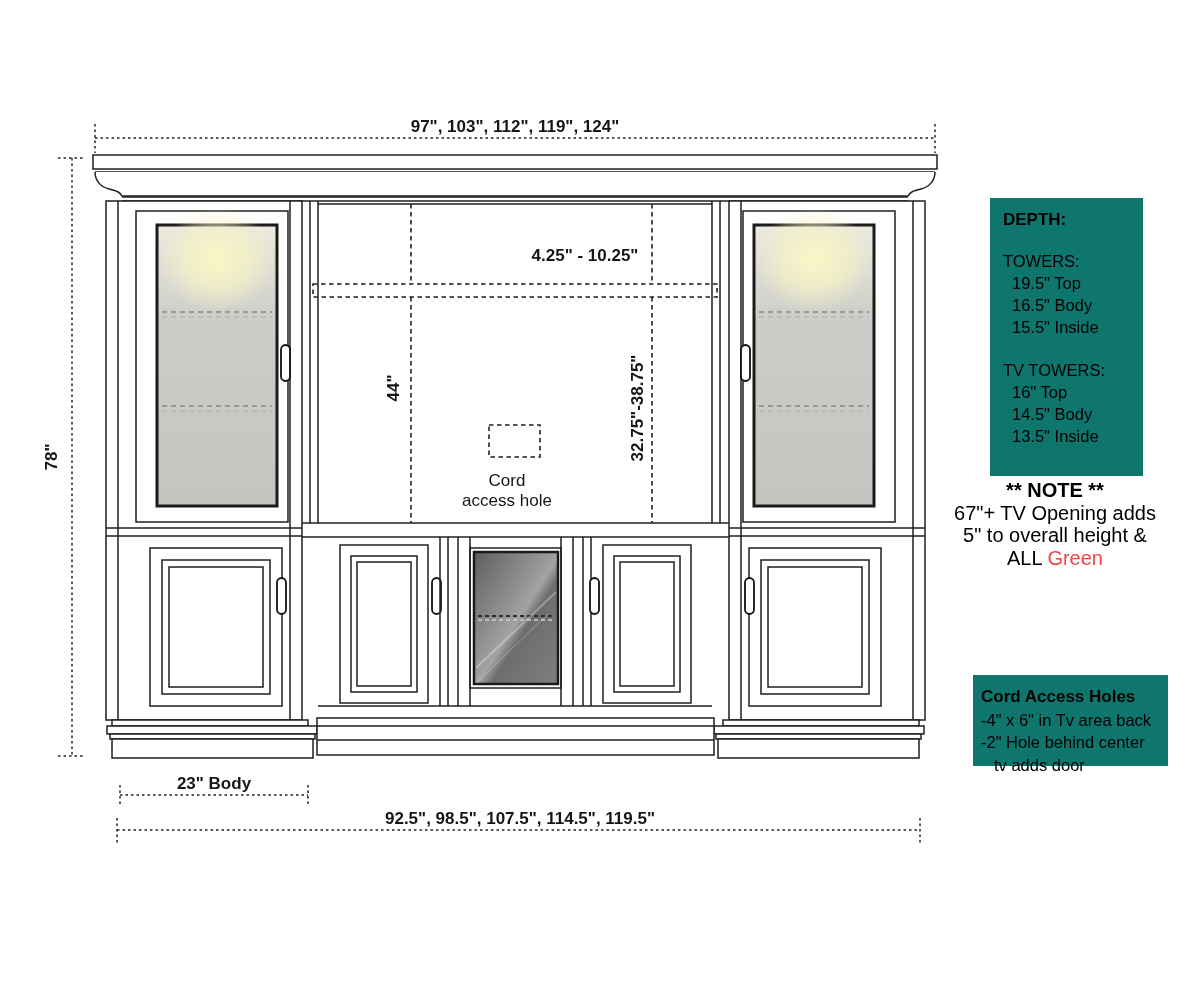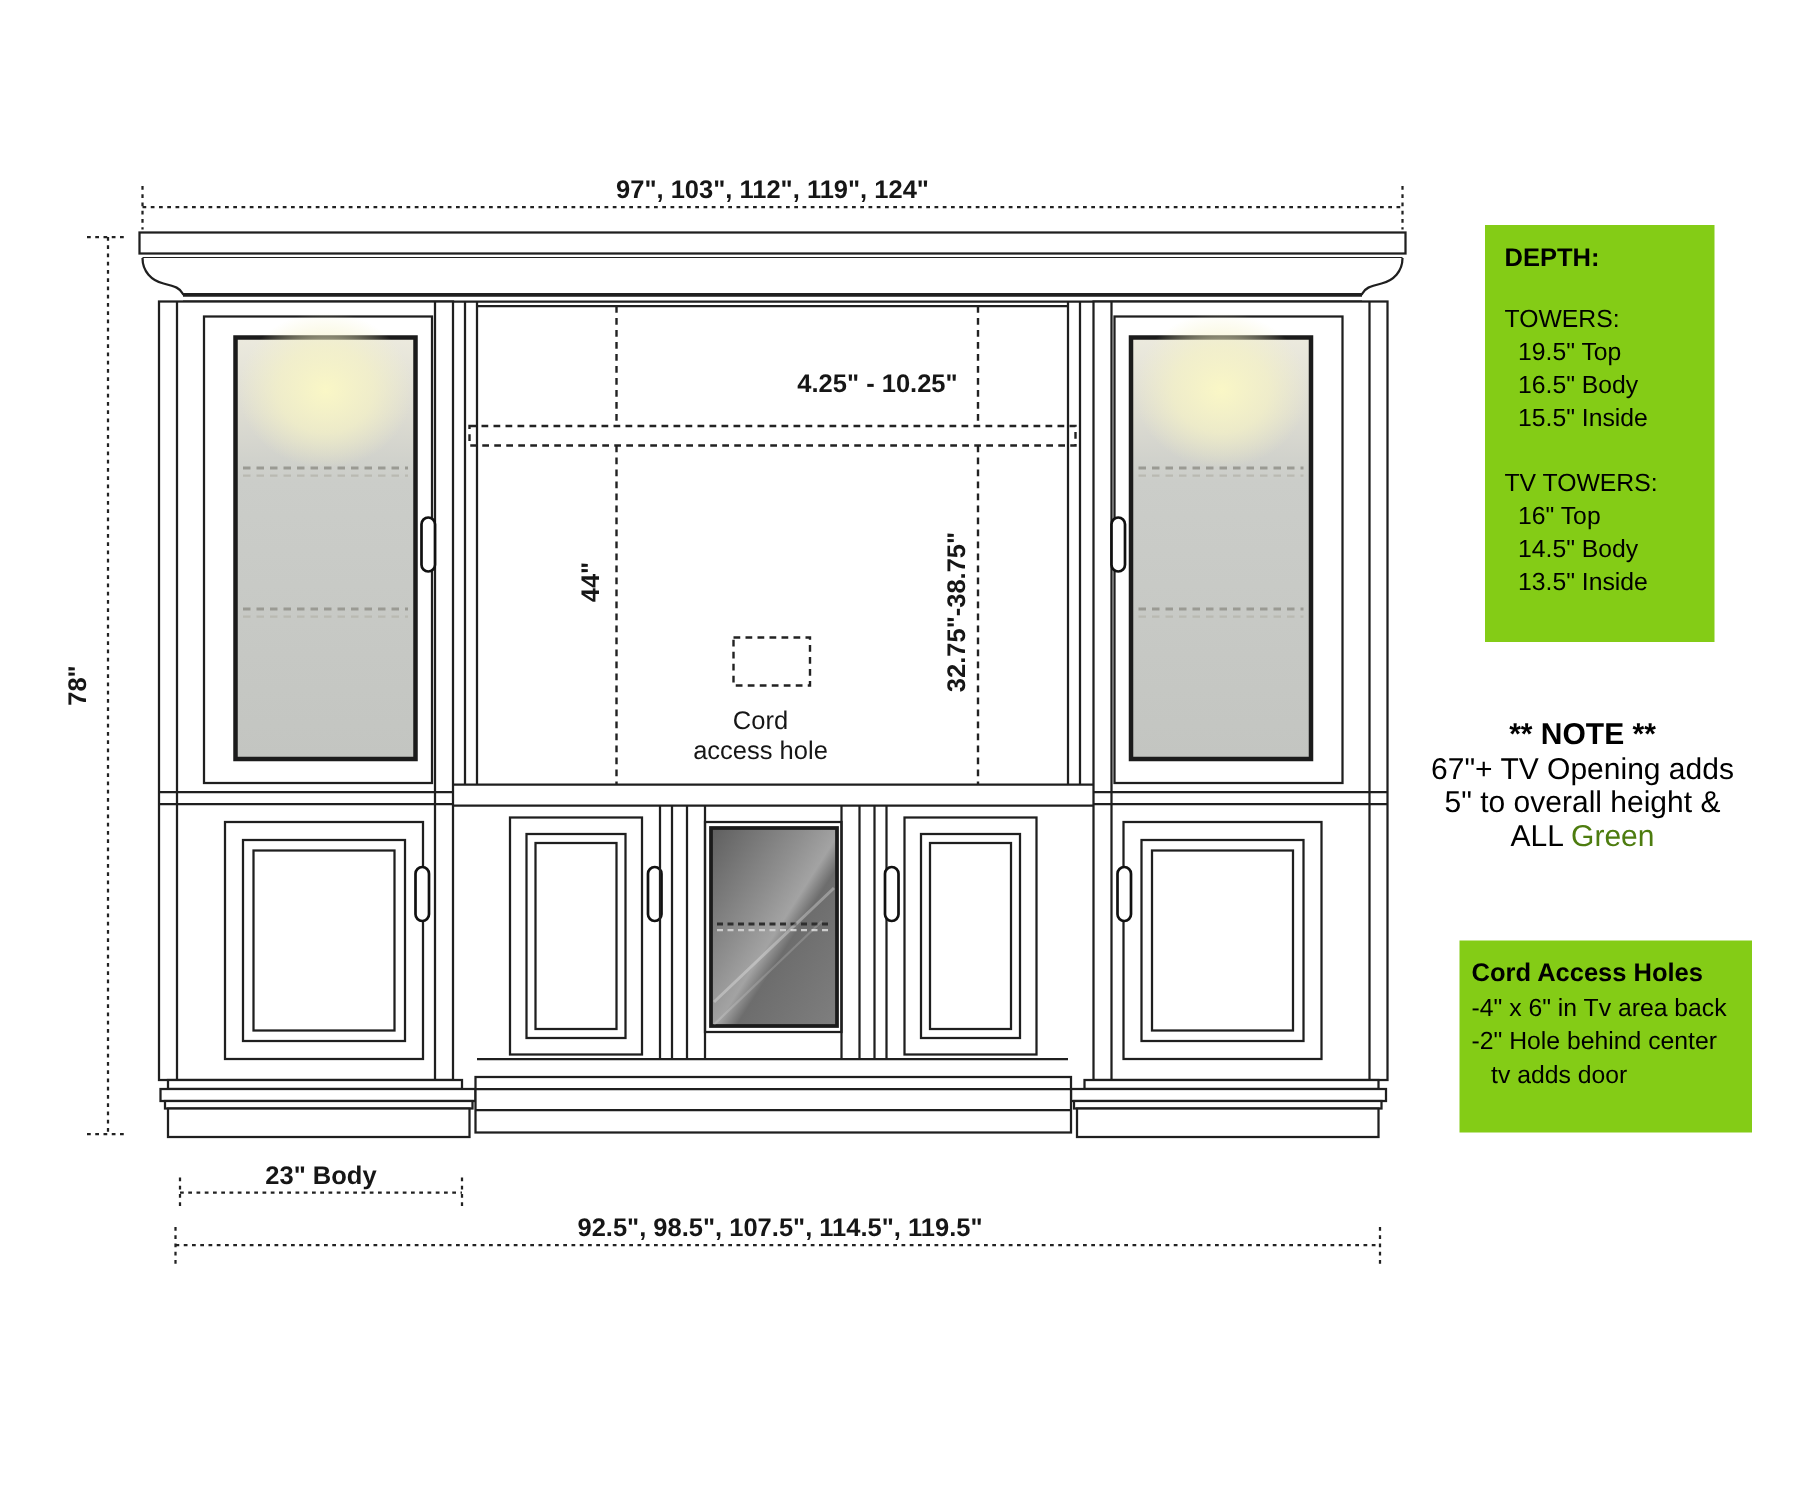"DEPTH:" .graybox { background: #84cc16 -> #0f766e; margin-top: none -> 48px }
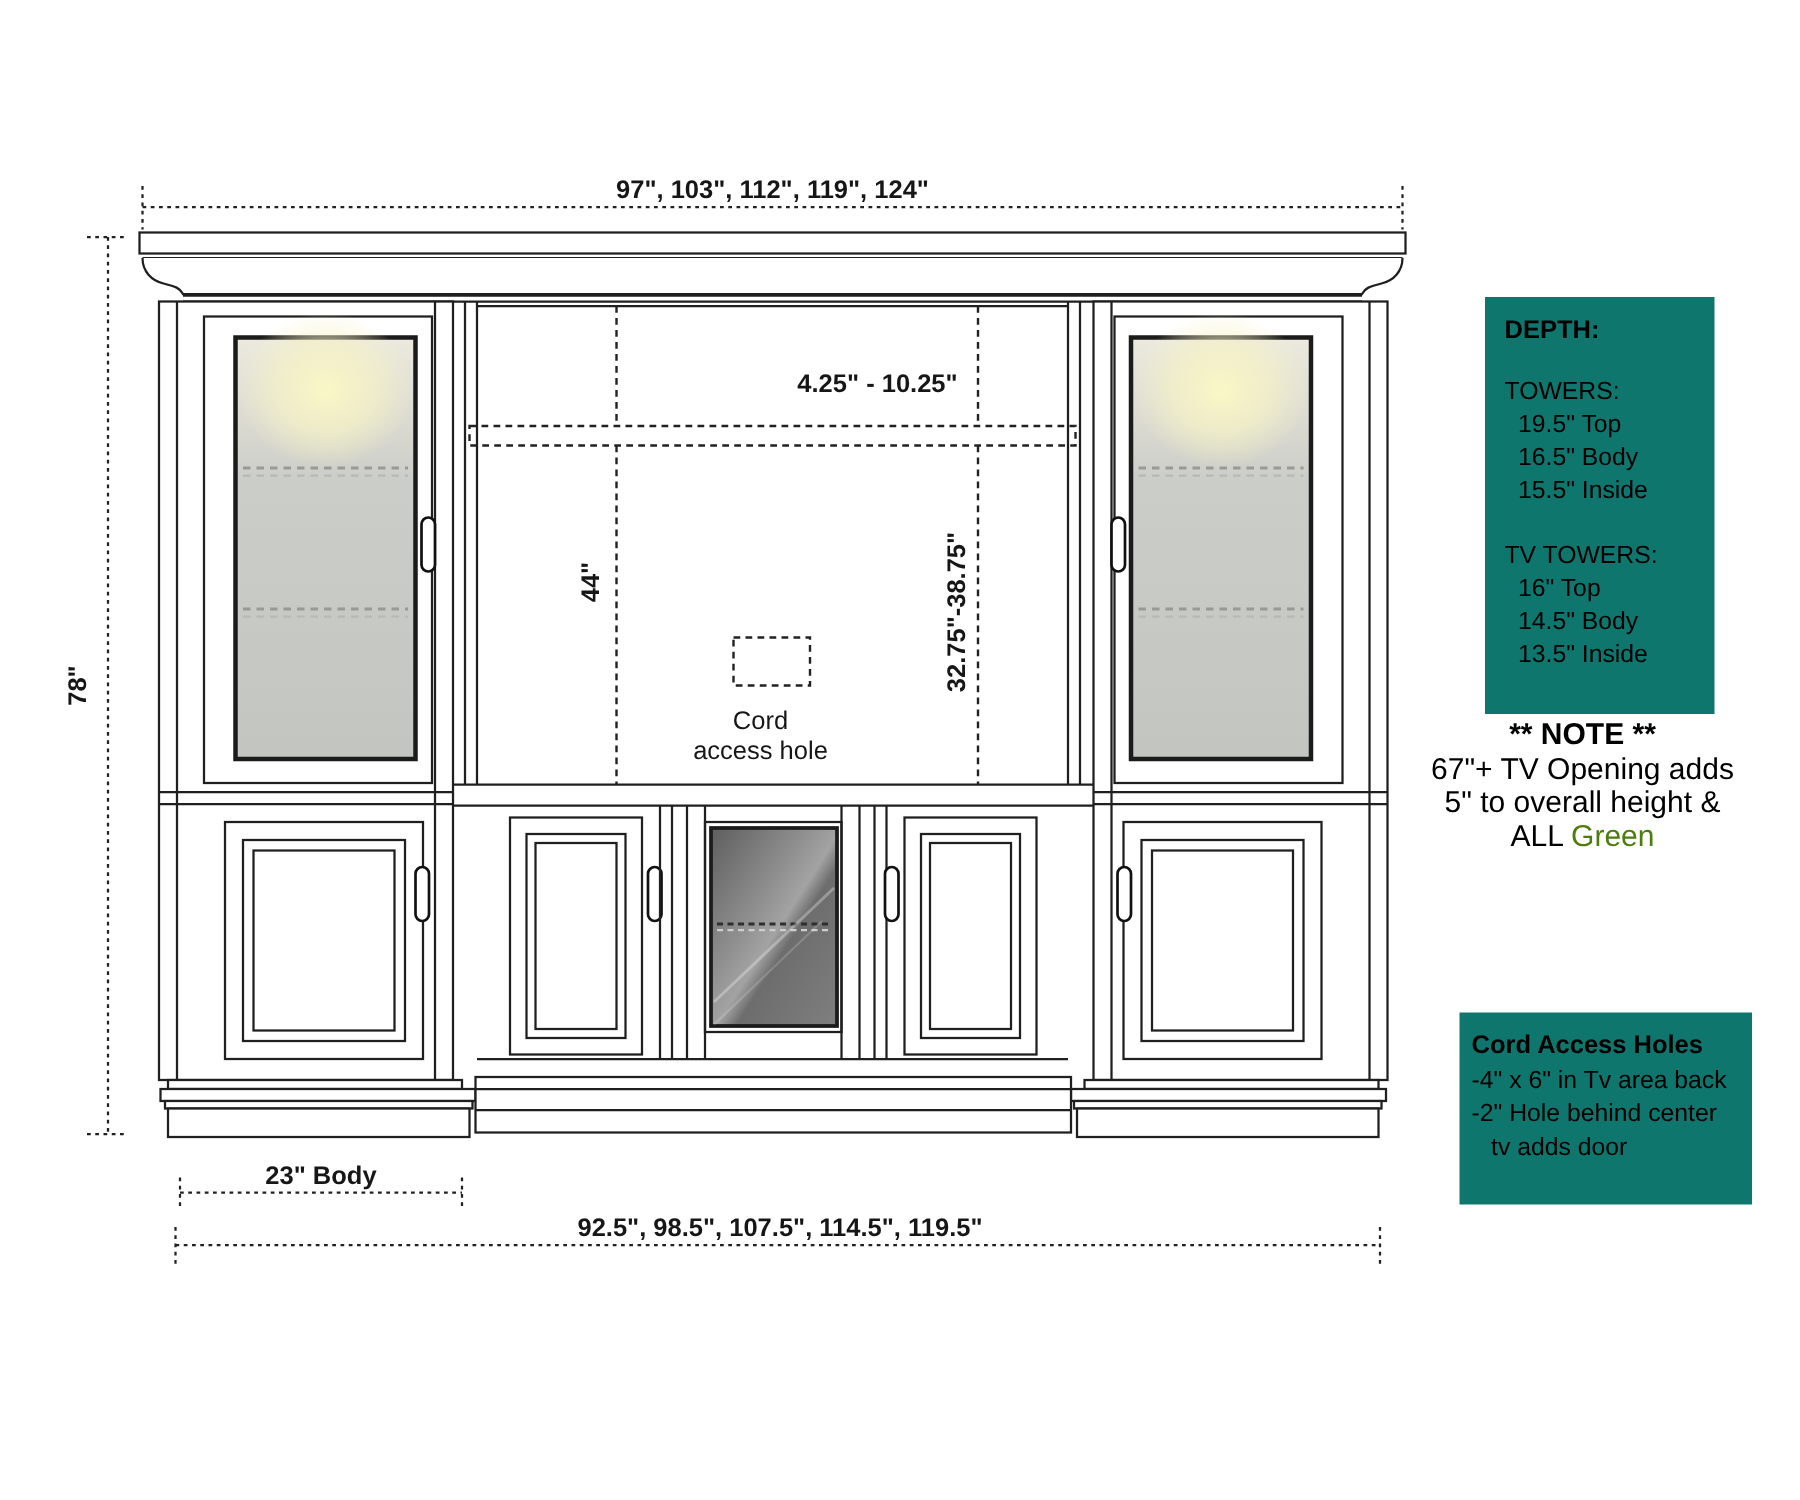"Green" .green { color: #4d7c0f -> #ef4444 }
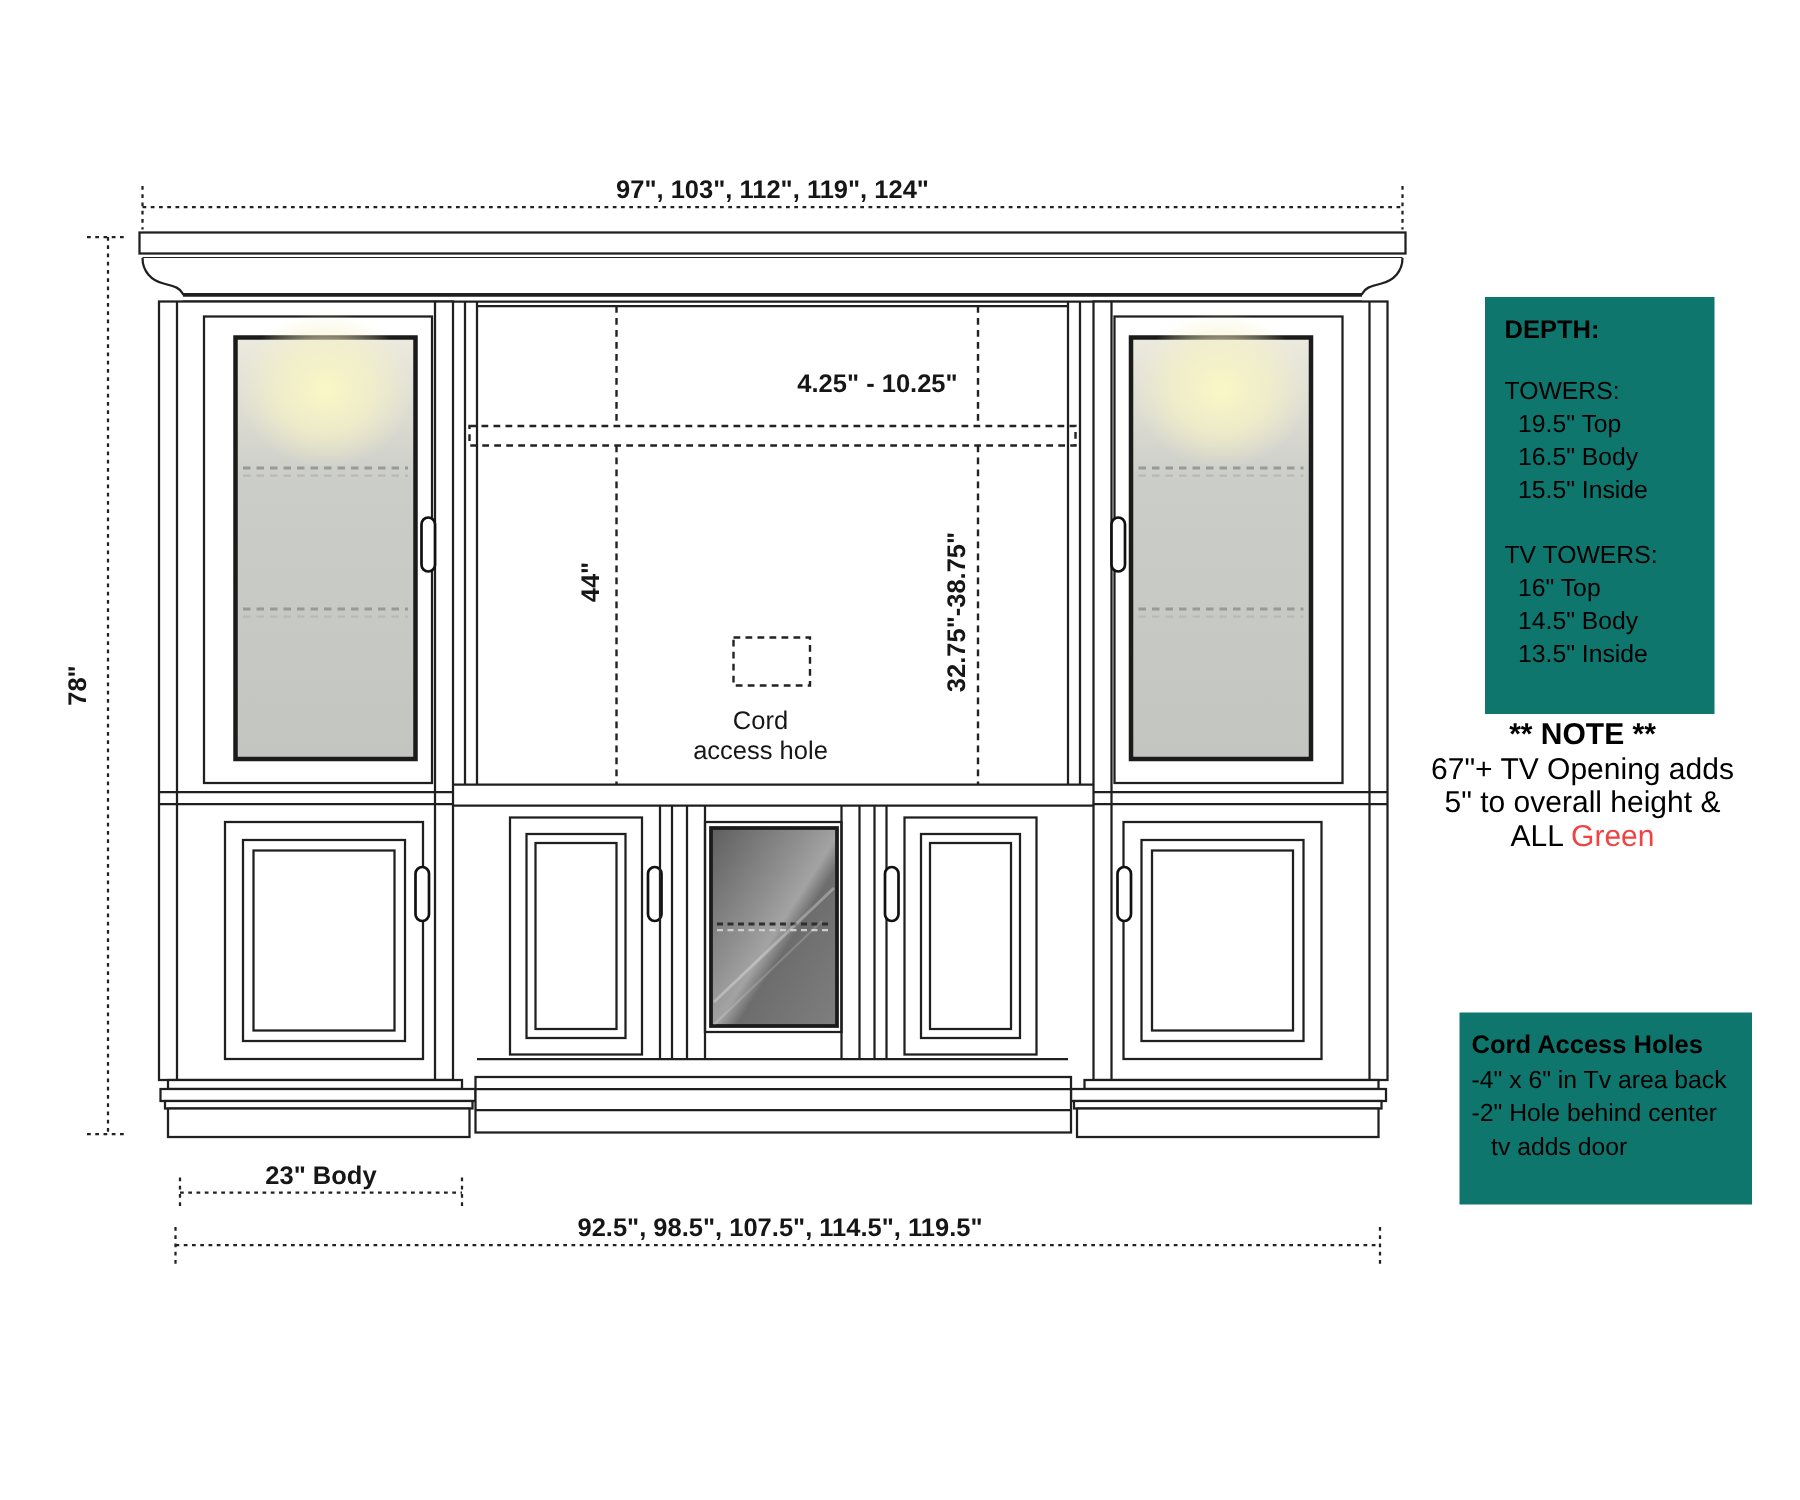"Cord Access Holes" .cord-box { height: 128px -> 91px }
